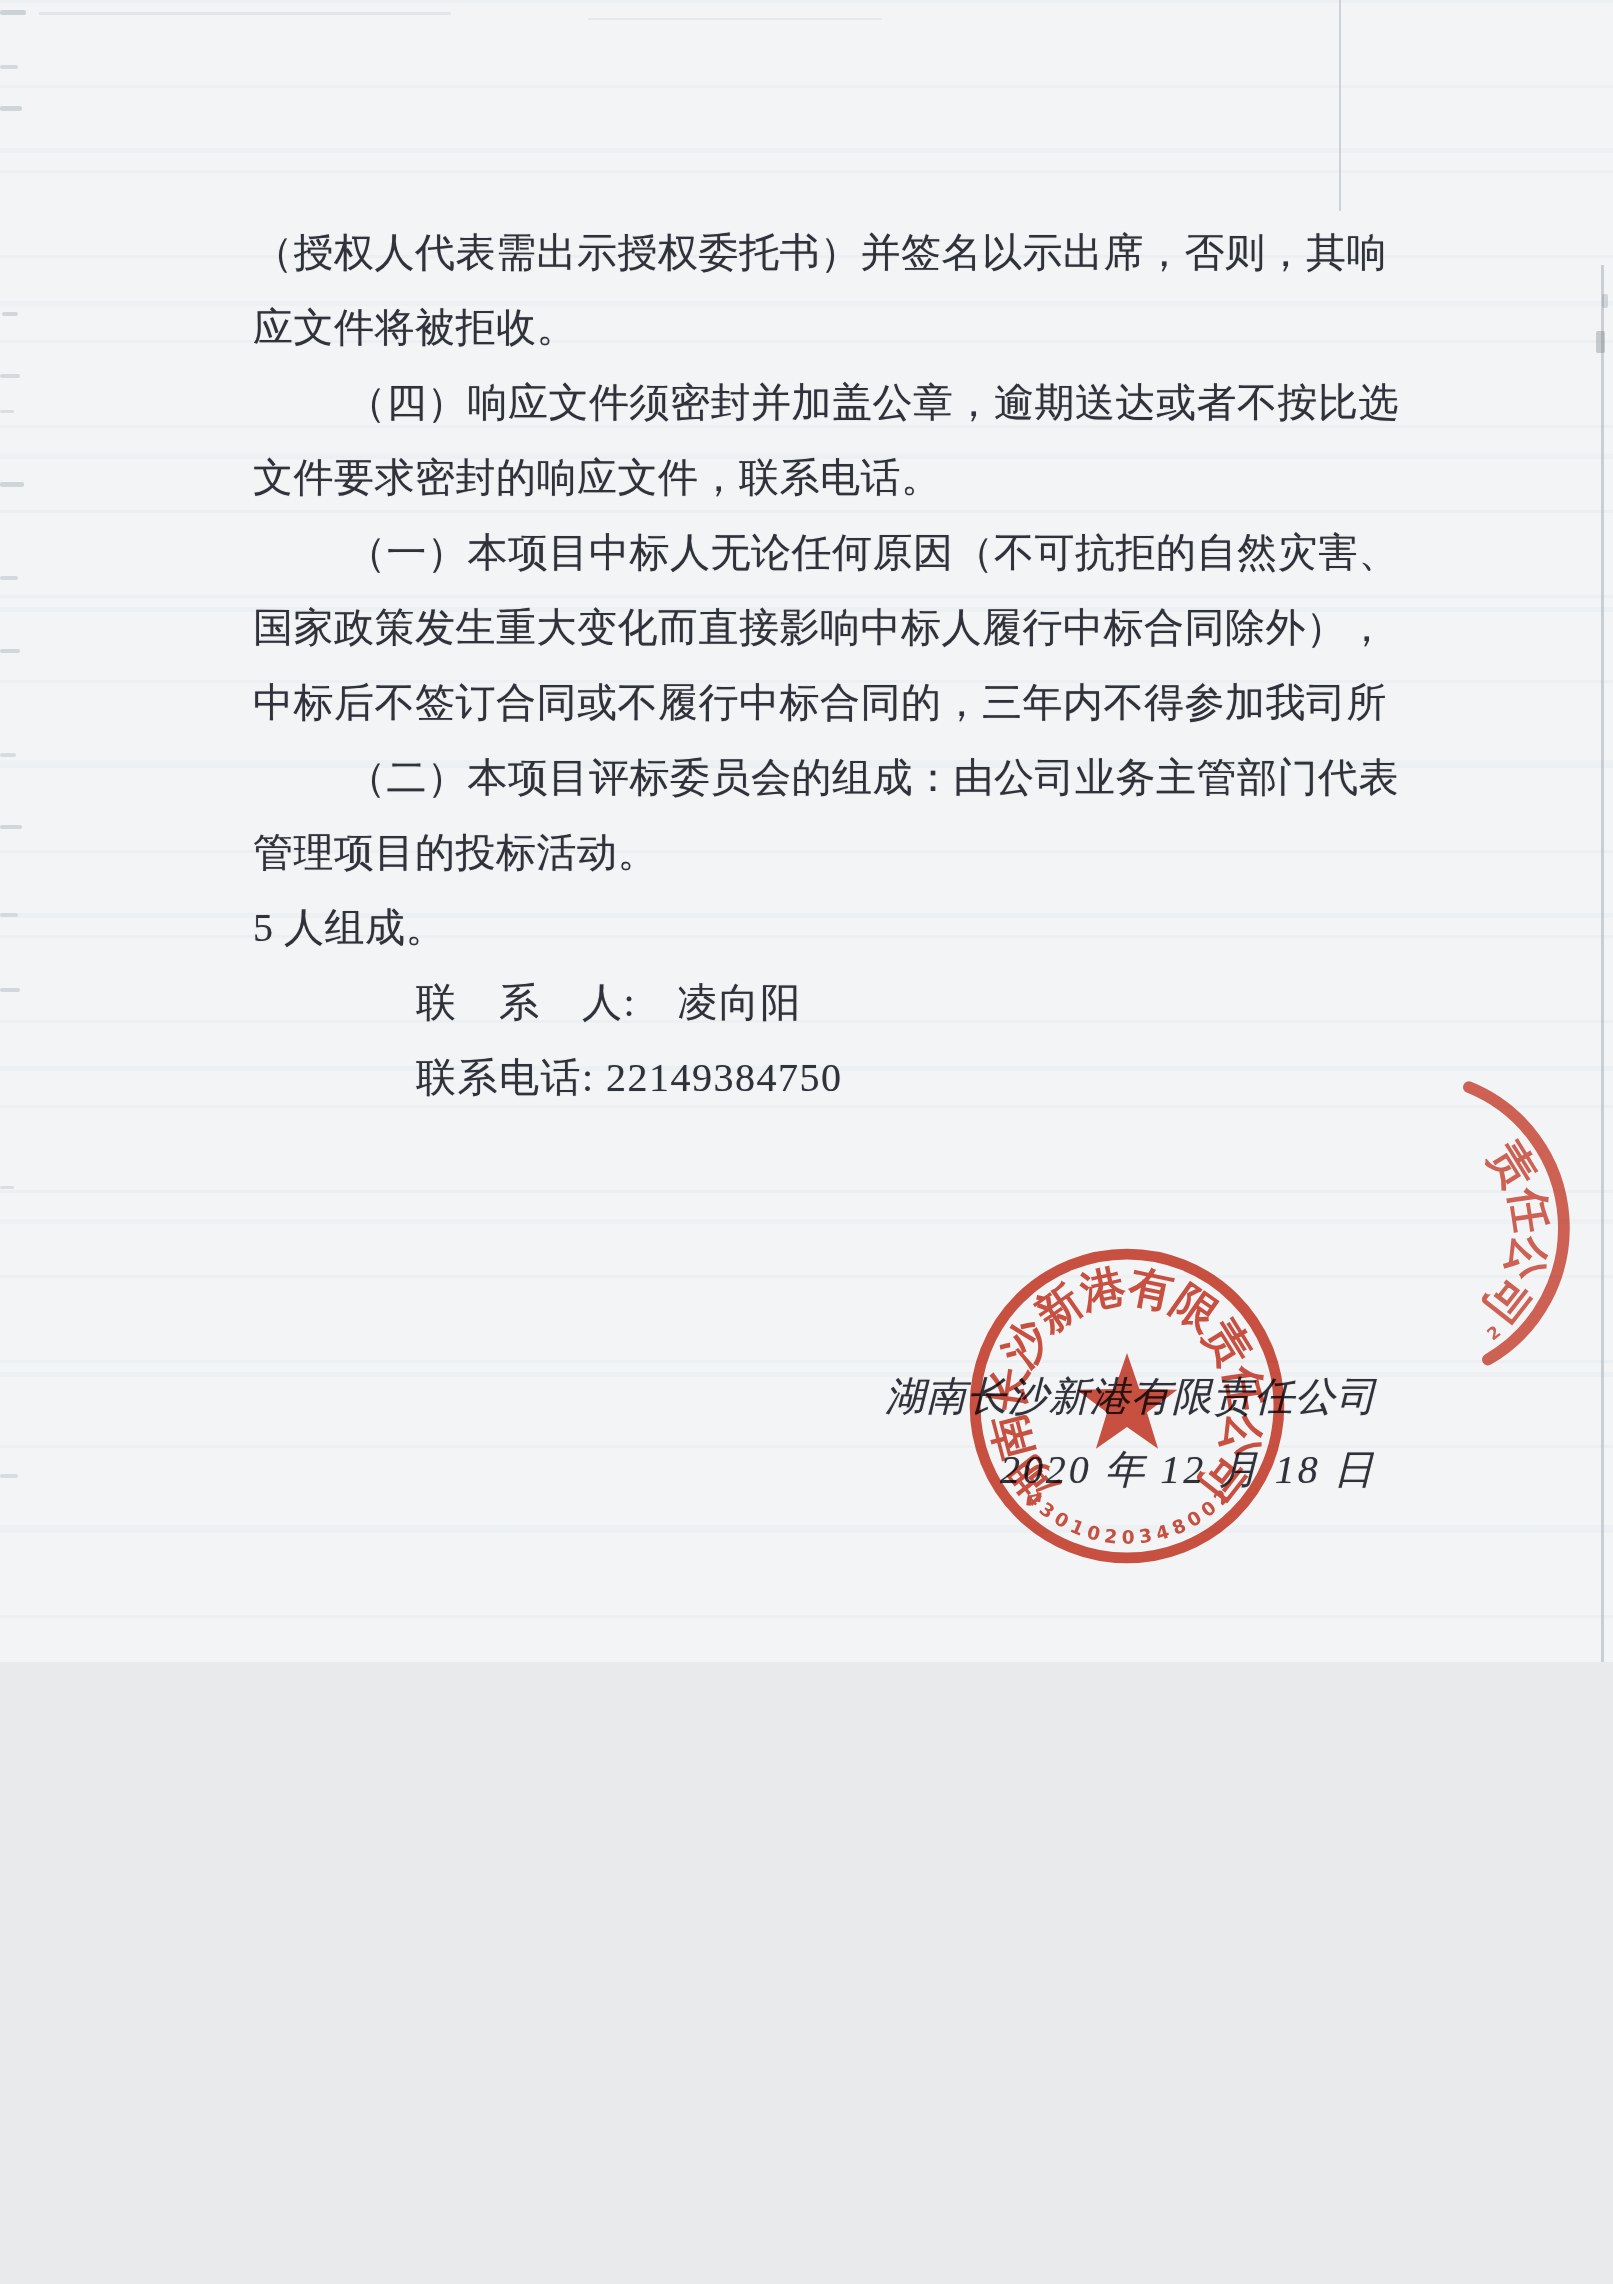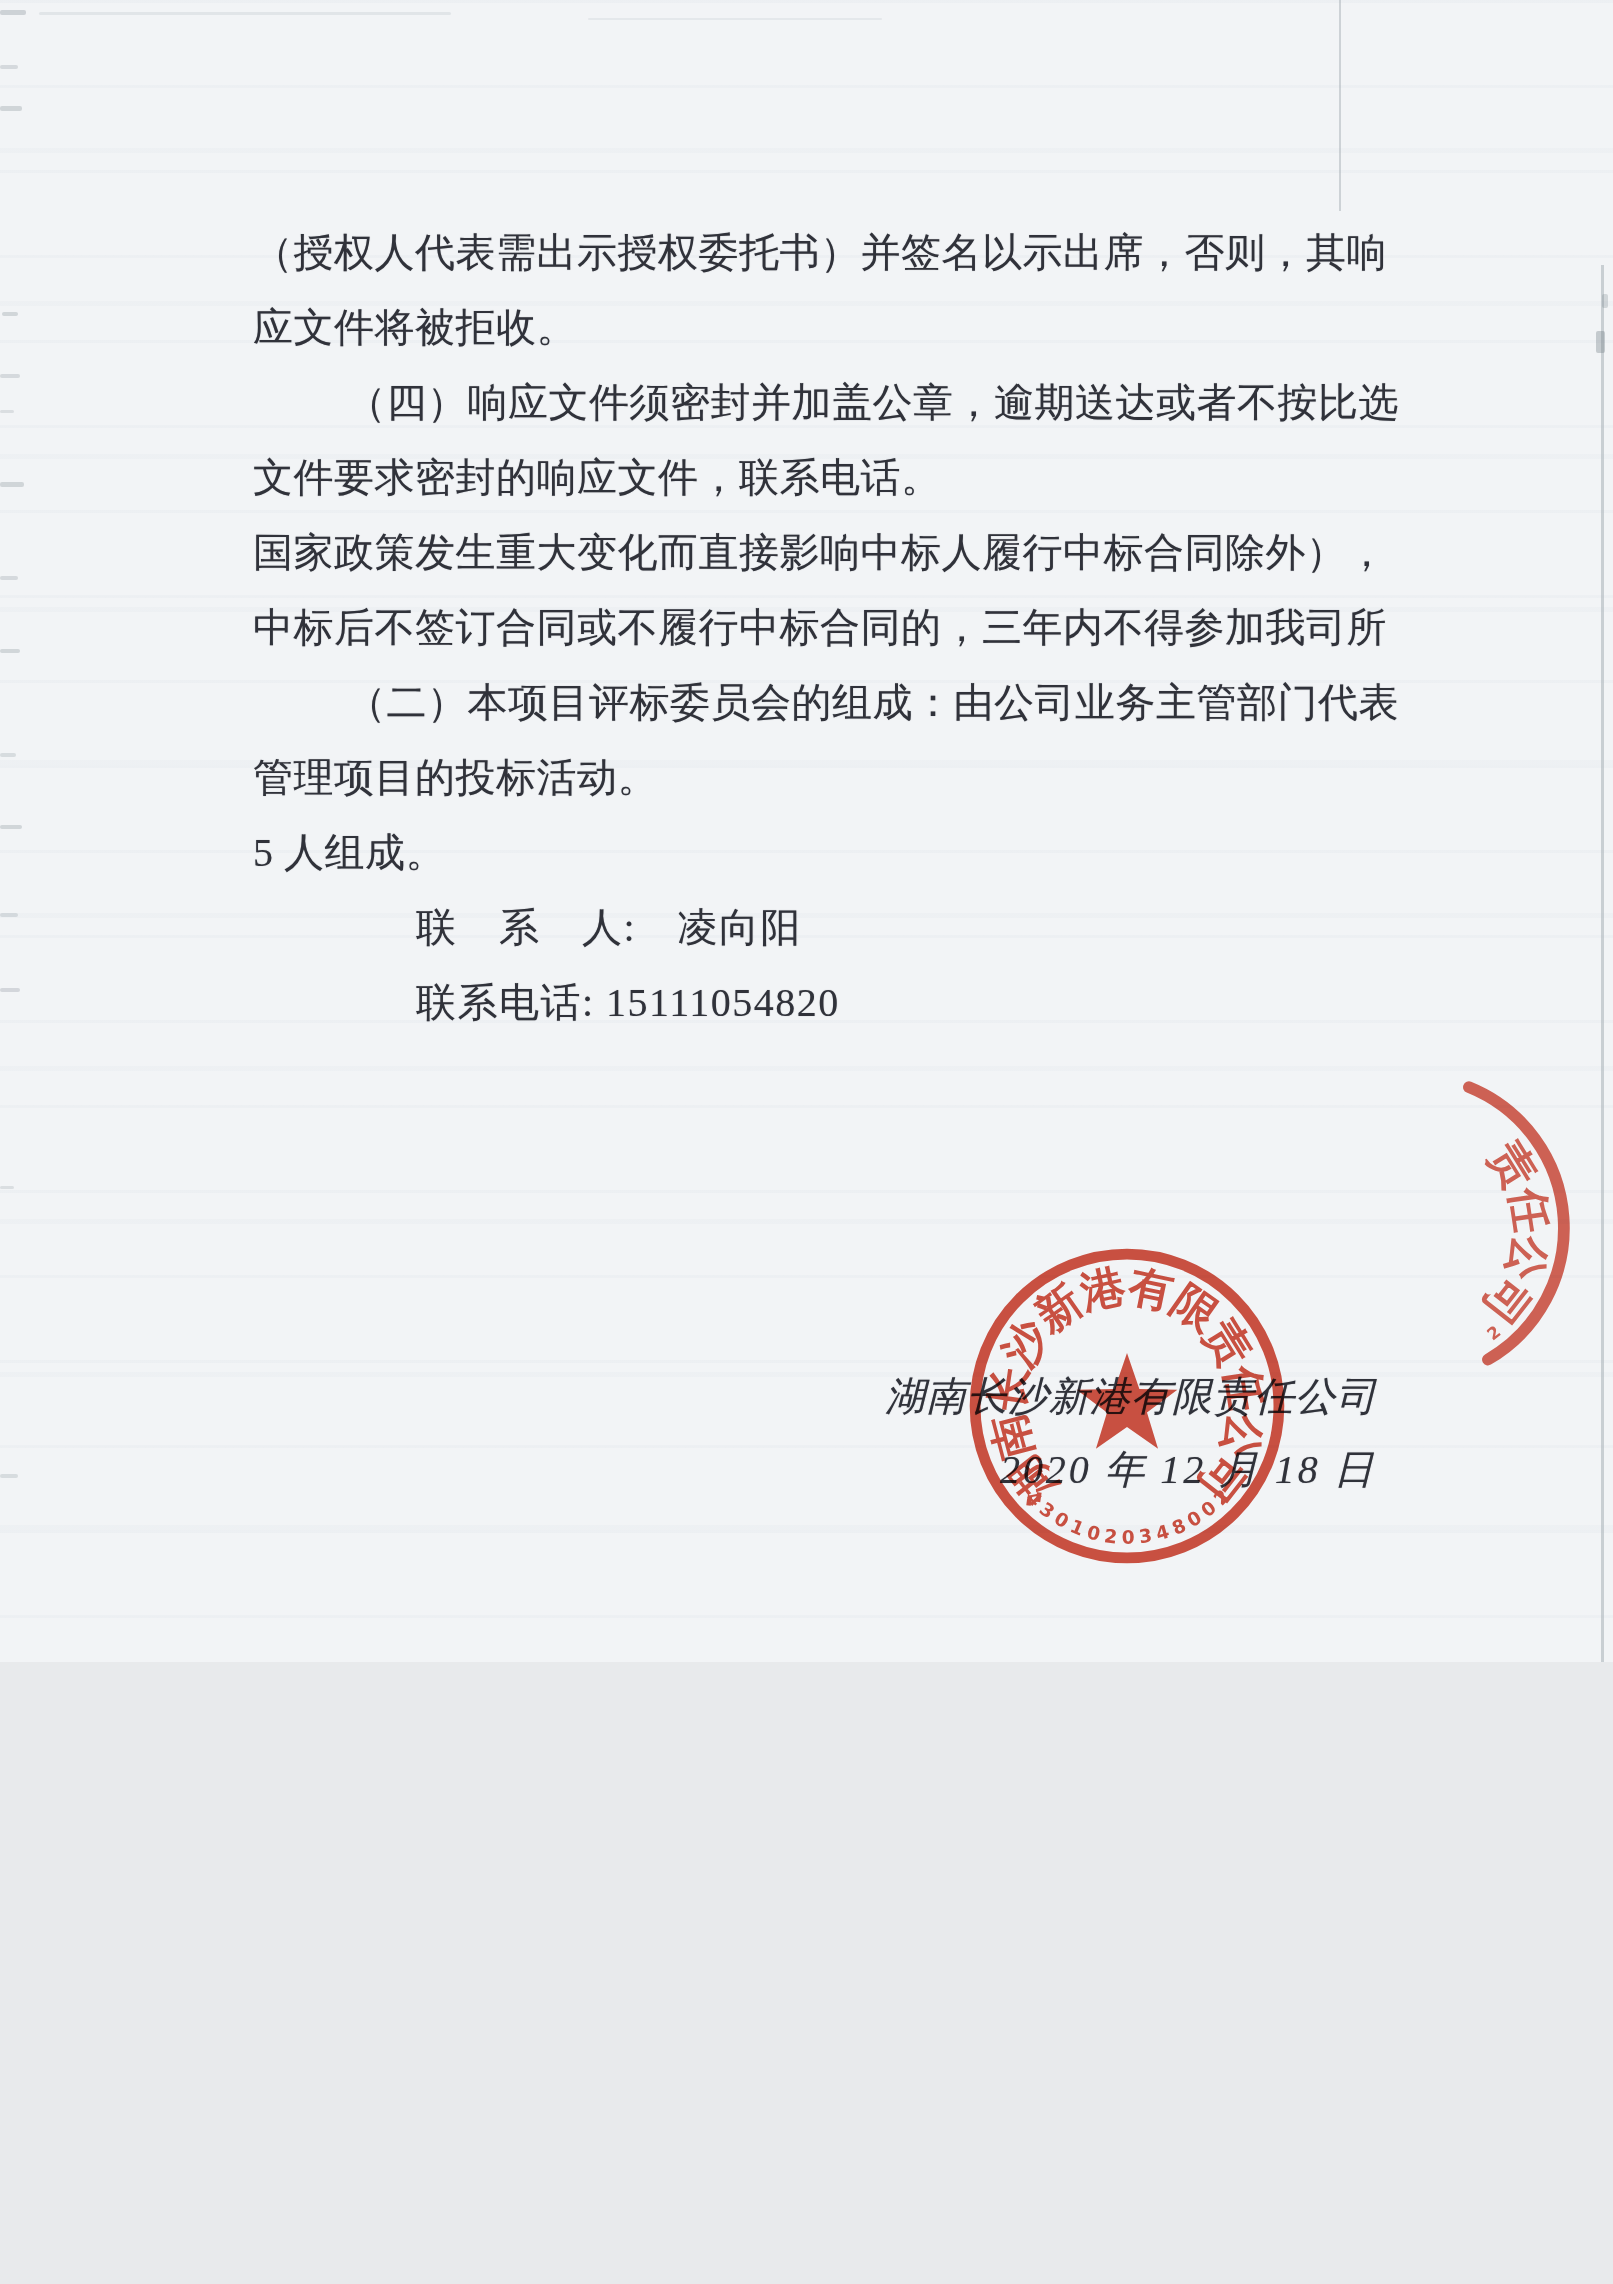"（一）本项目中标人无论任何原因（不可抗拒的自然灾害、" div.line { html: none -> <div>（一）本项目中标人无论任何原因（不可抗拒的自然灾害、</div> }
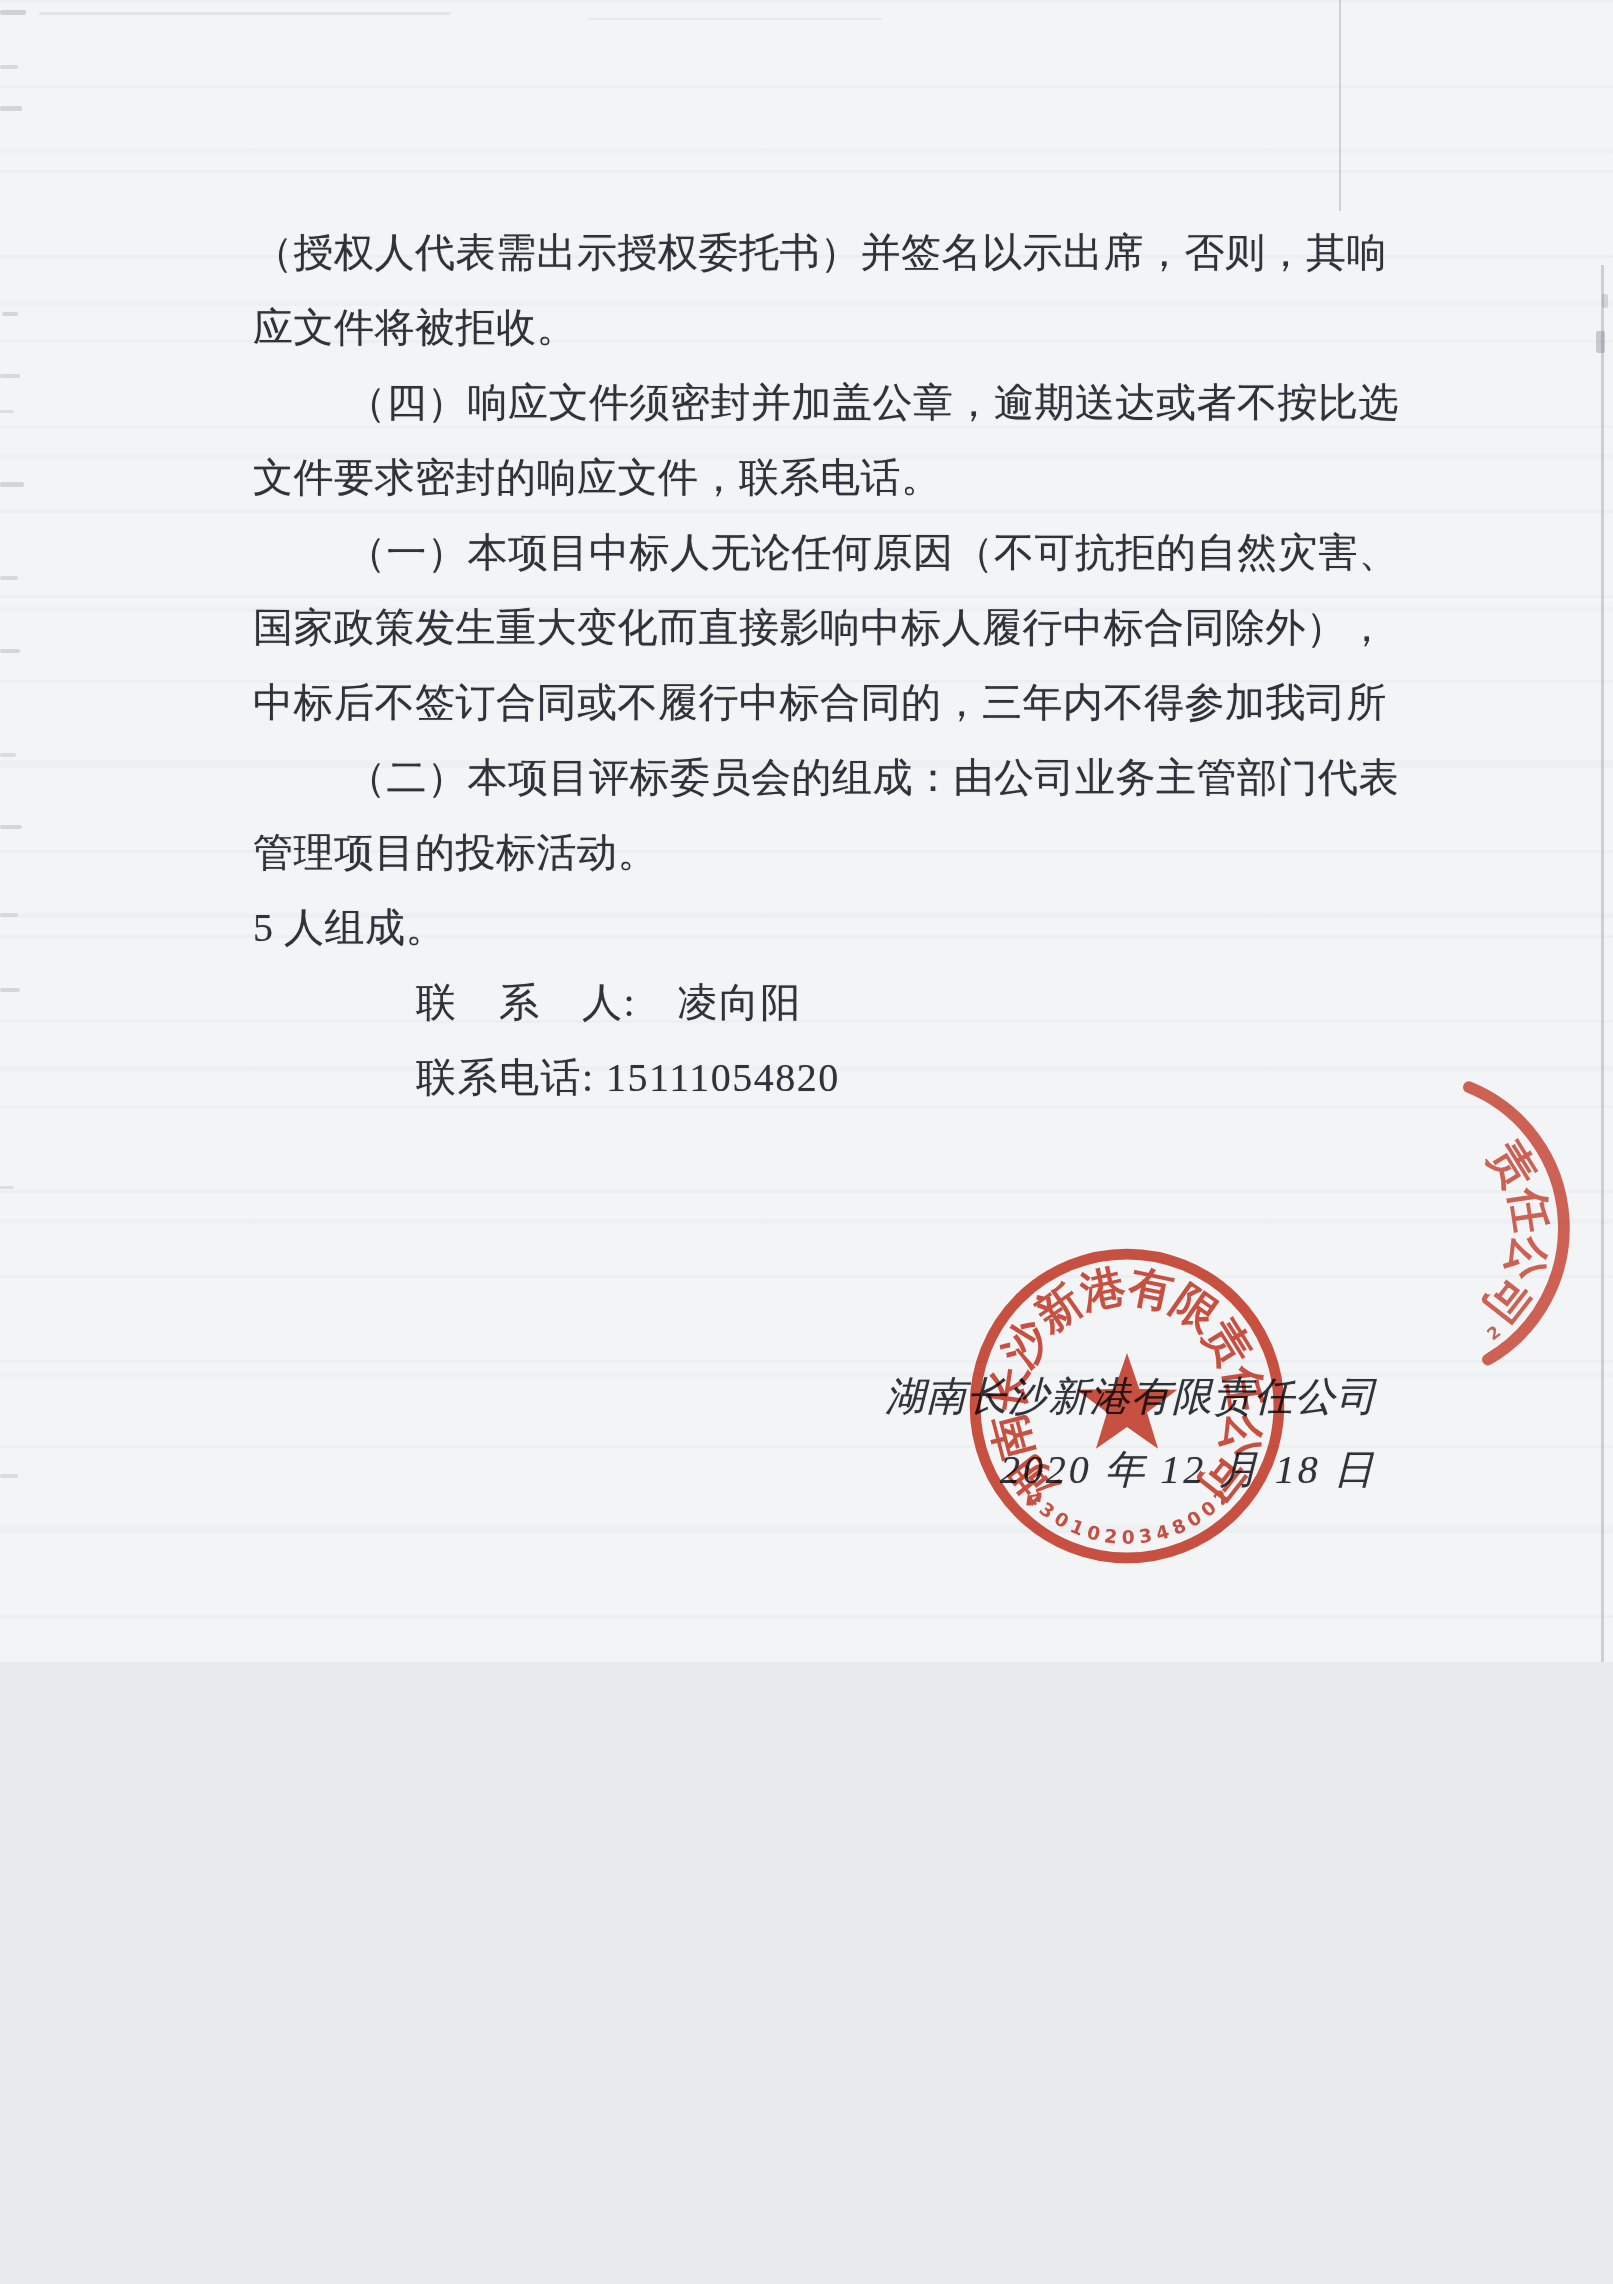"联系电话: 15111054820" div.line { text: 15111054820 -> 22149384750 }
